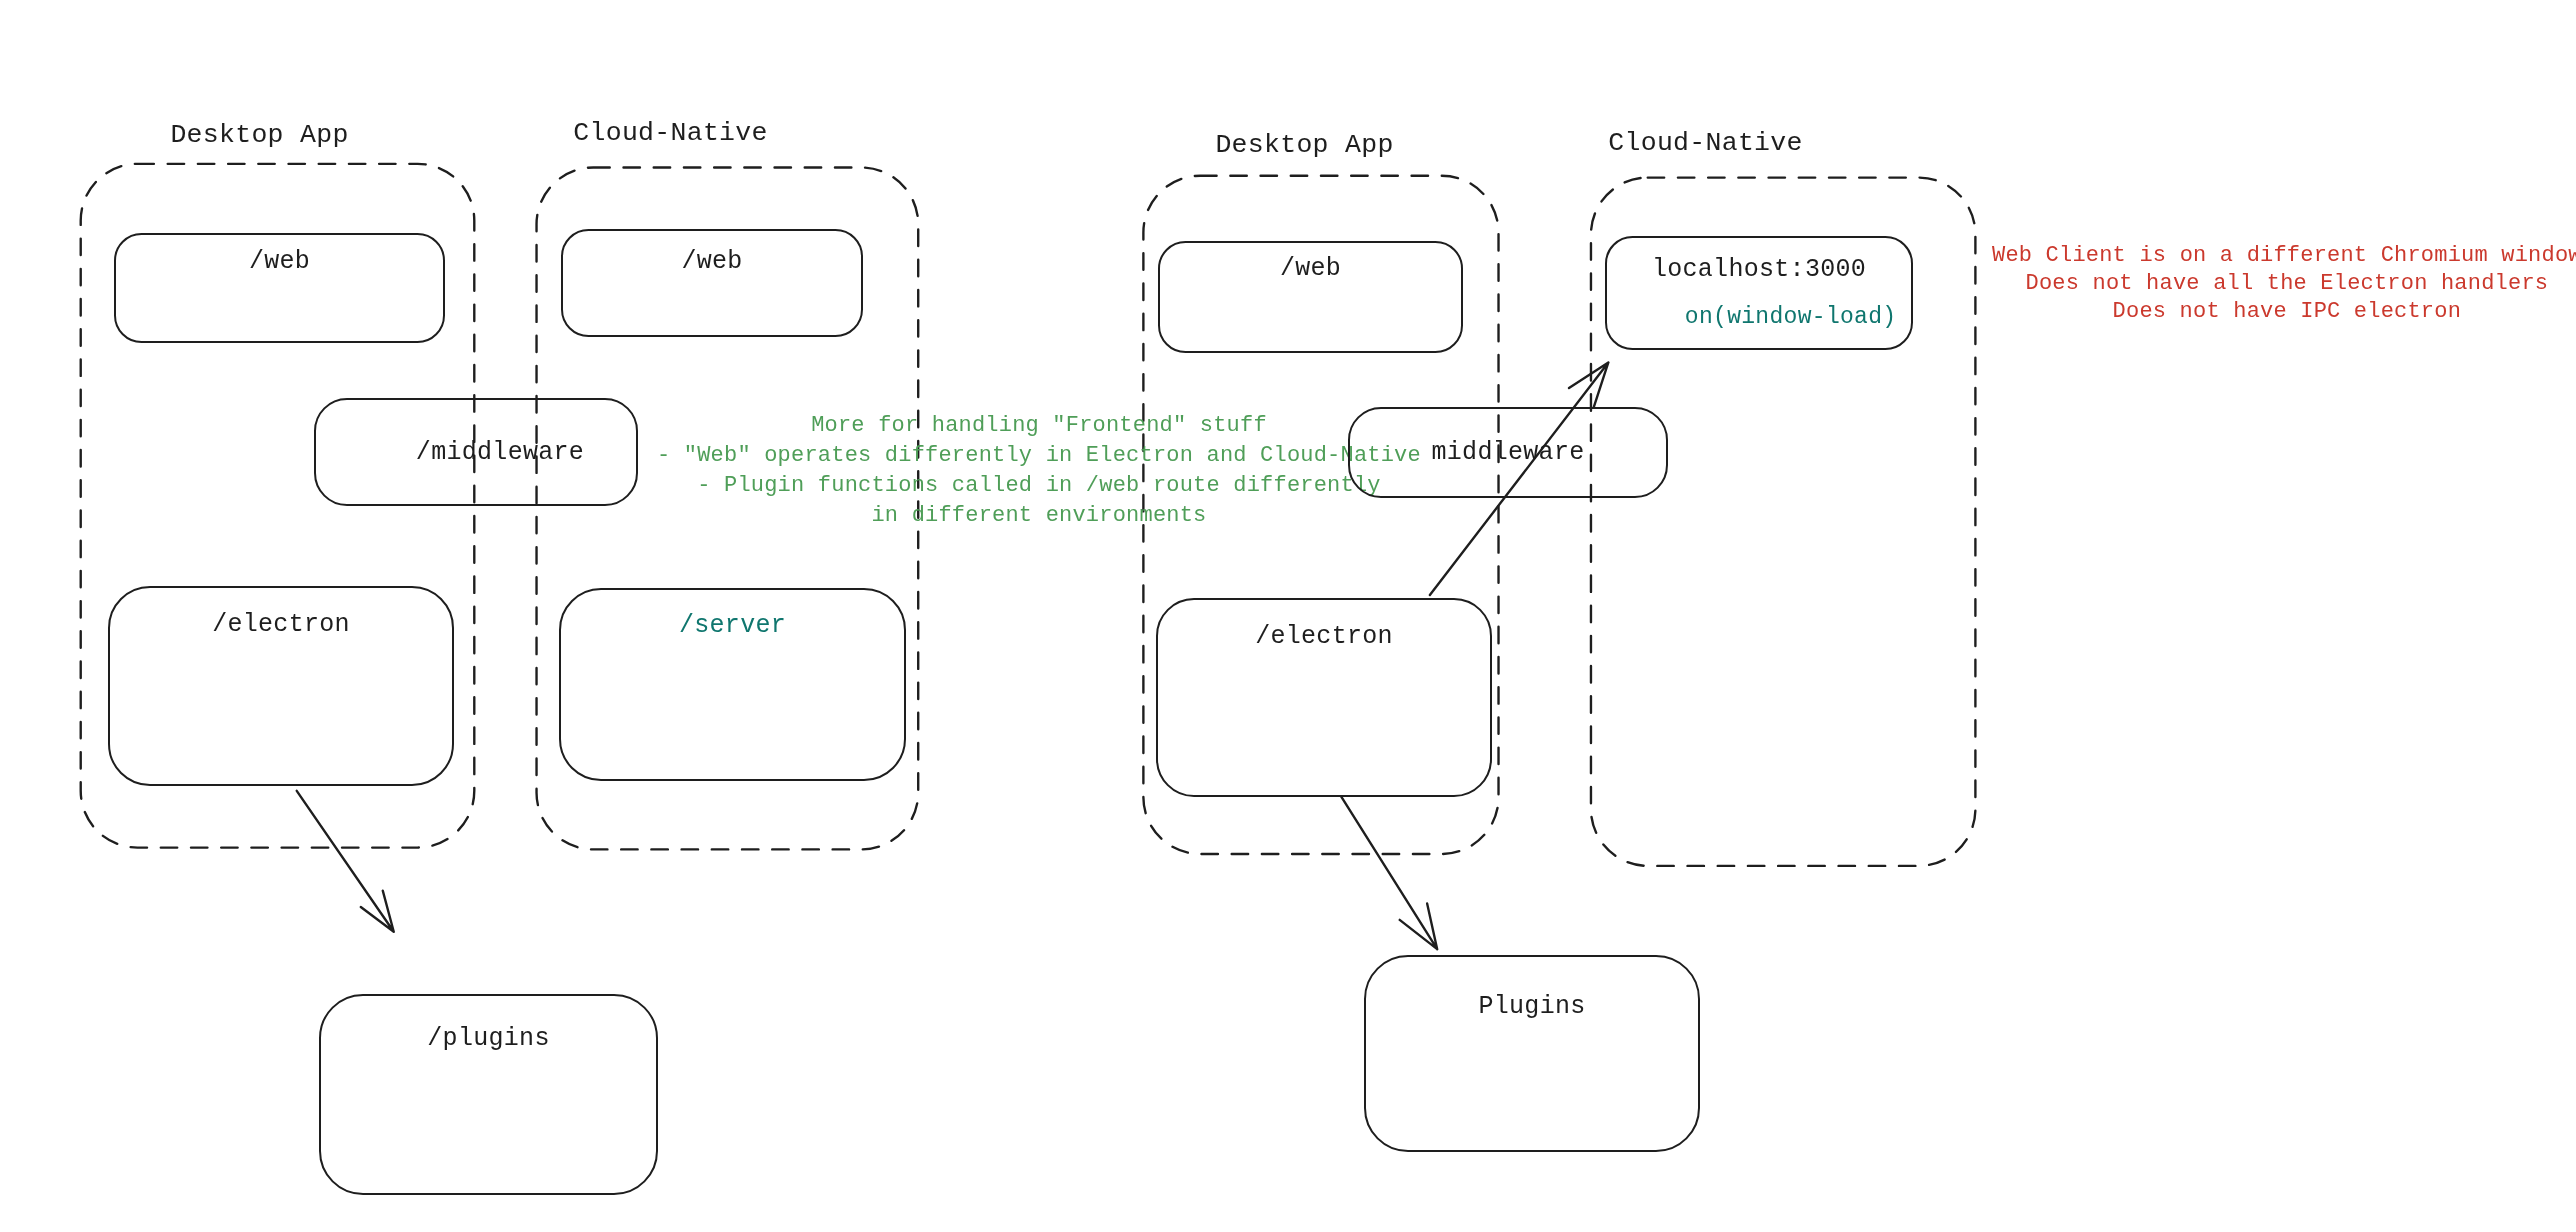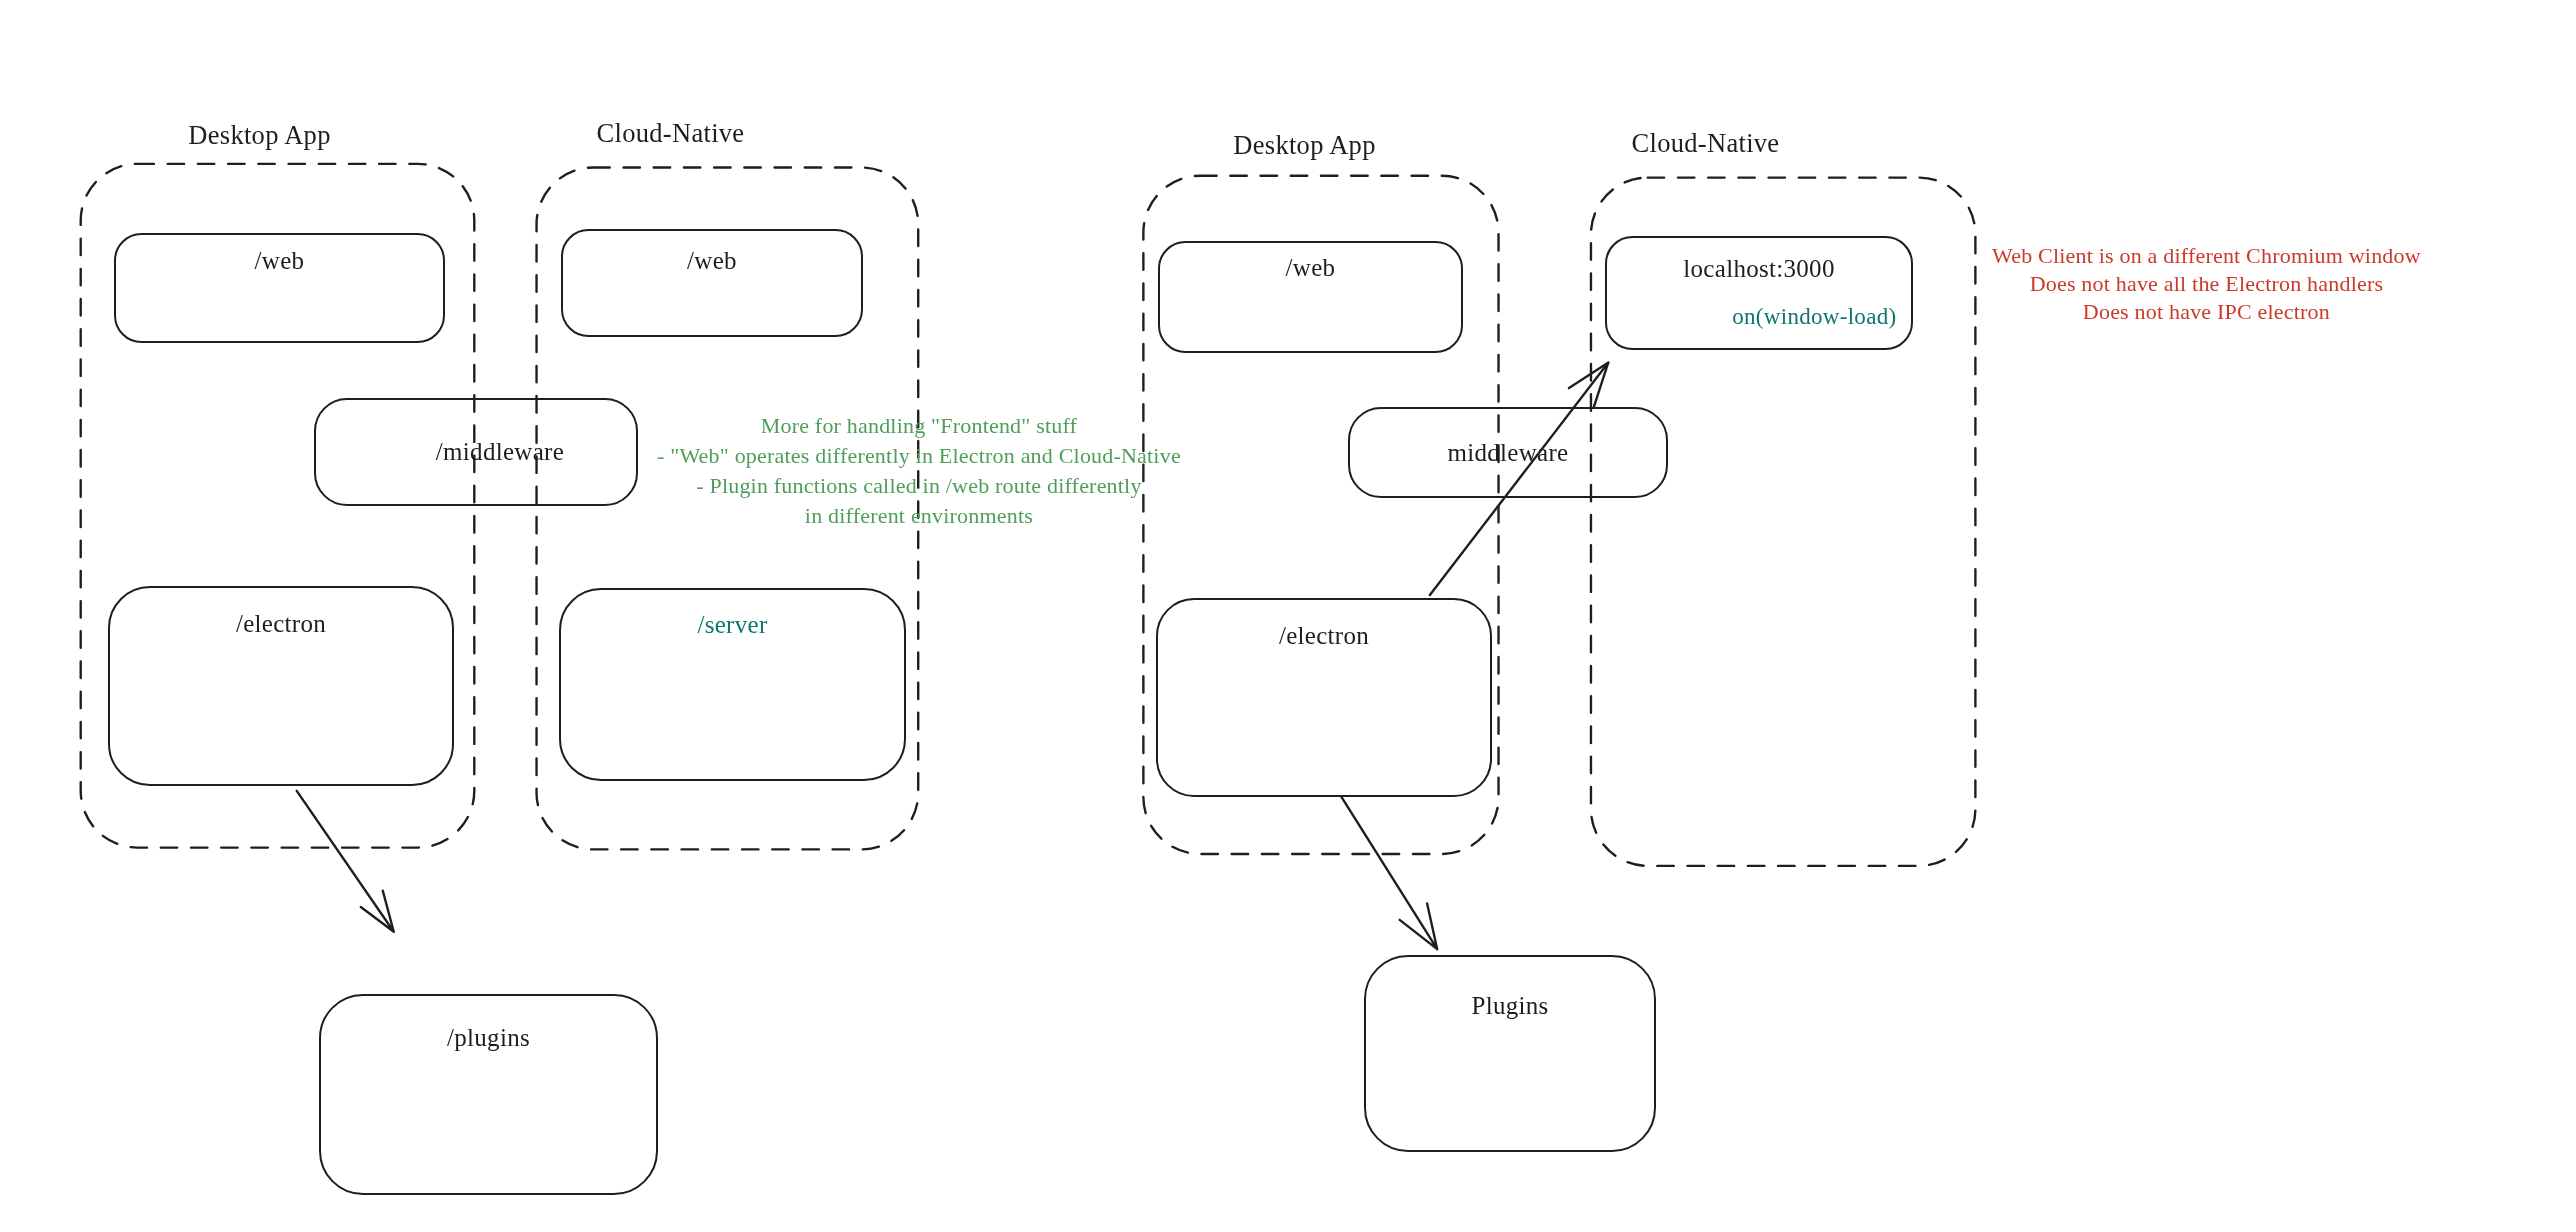"Desktop App" .canvas { font-family: Liberation Serif, serif -> Liberation Mono, monospace }
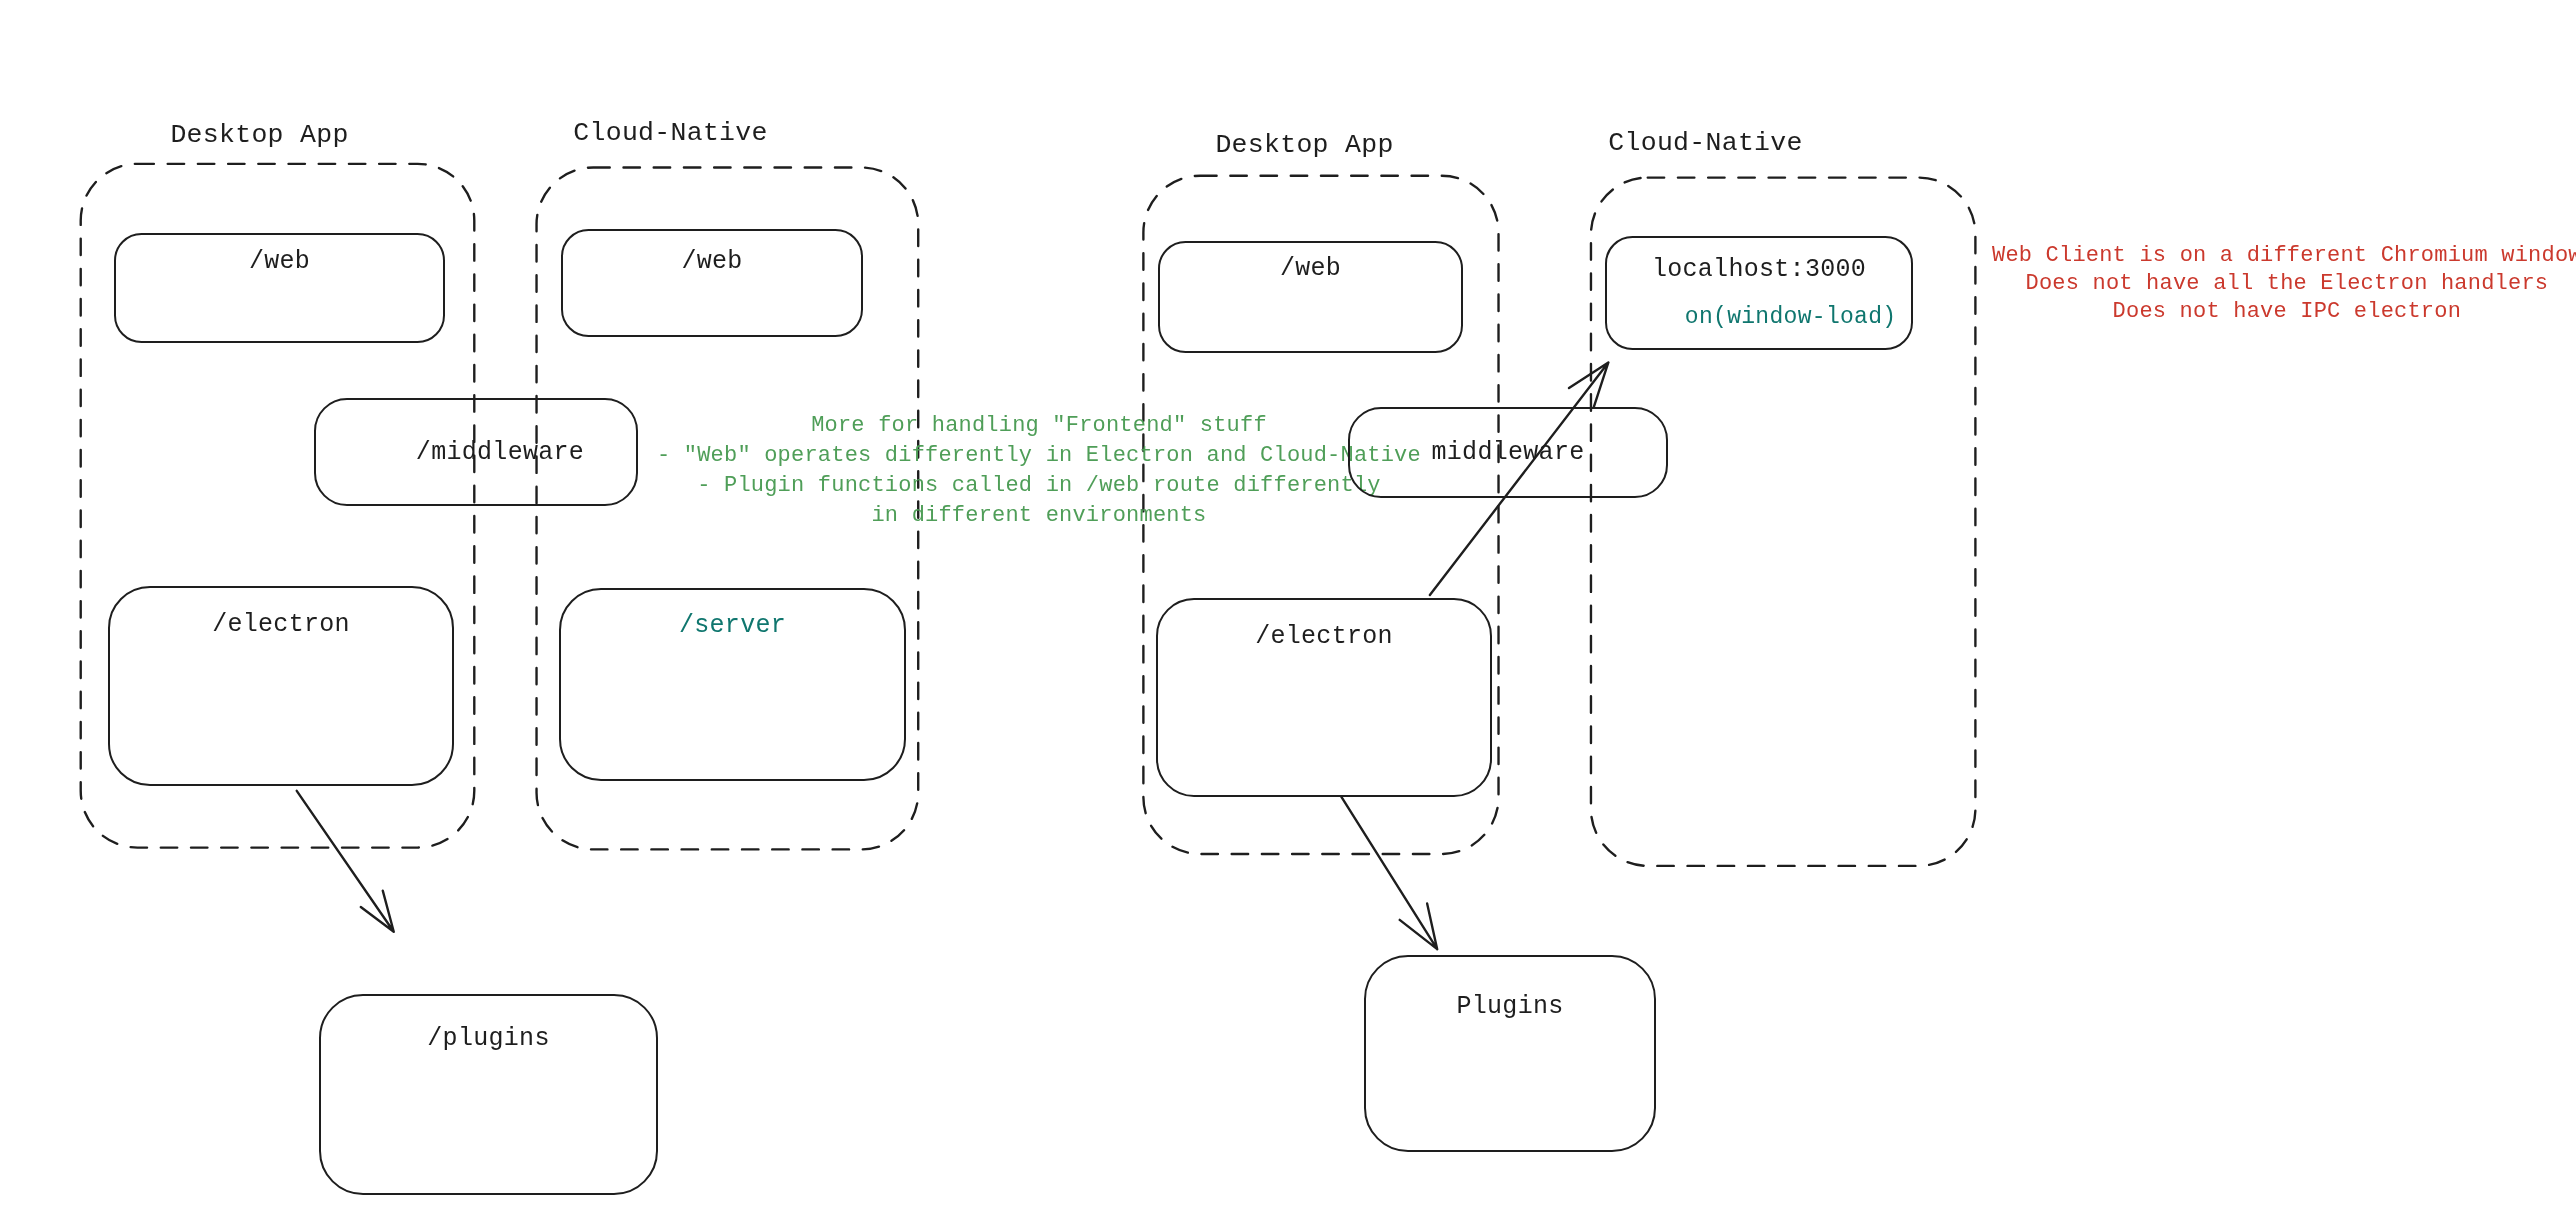"Plugins" div.node { width: 292px -> 336px }
